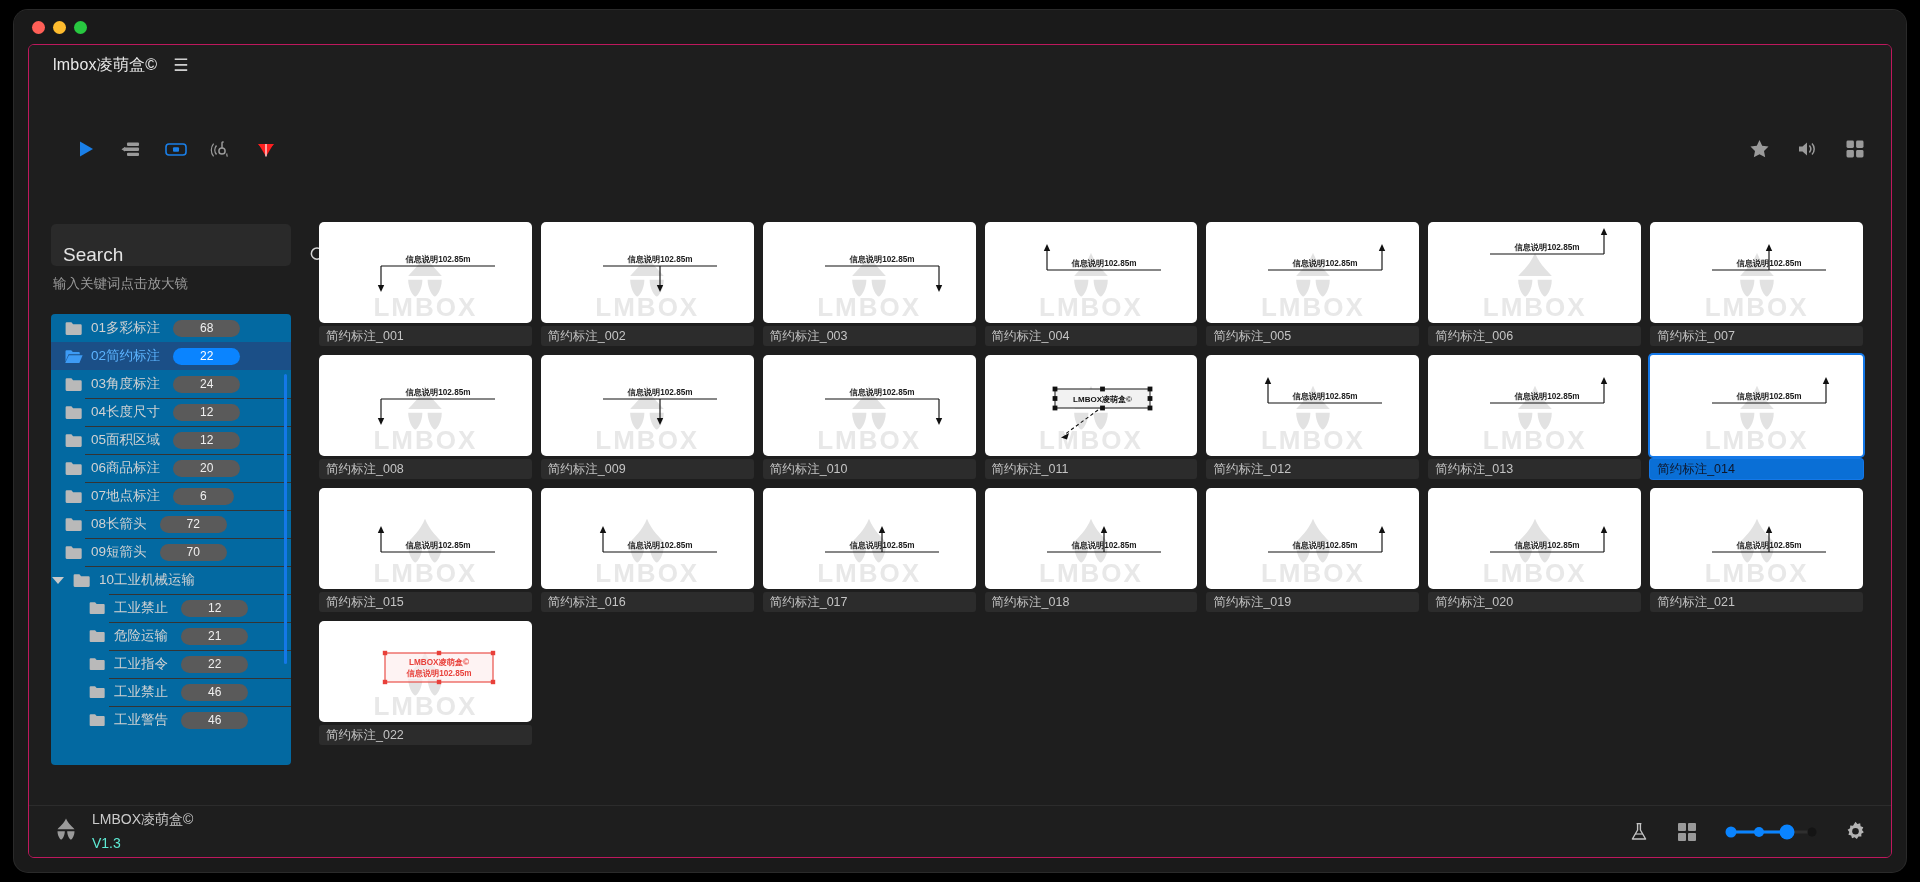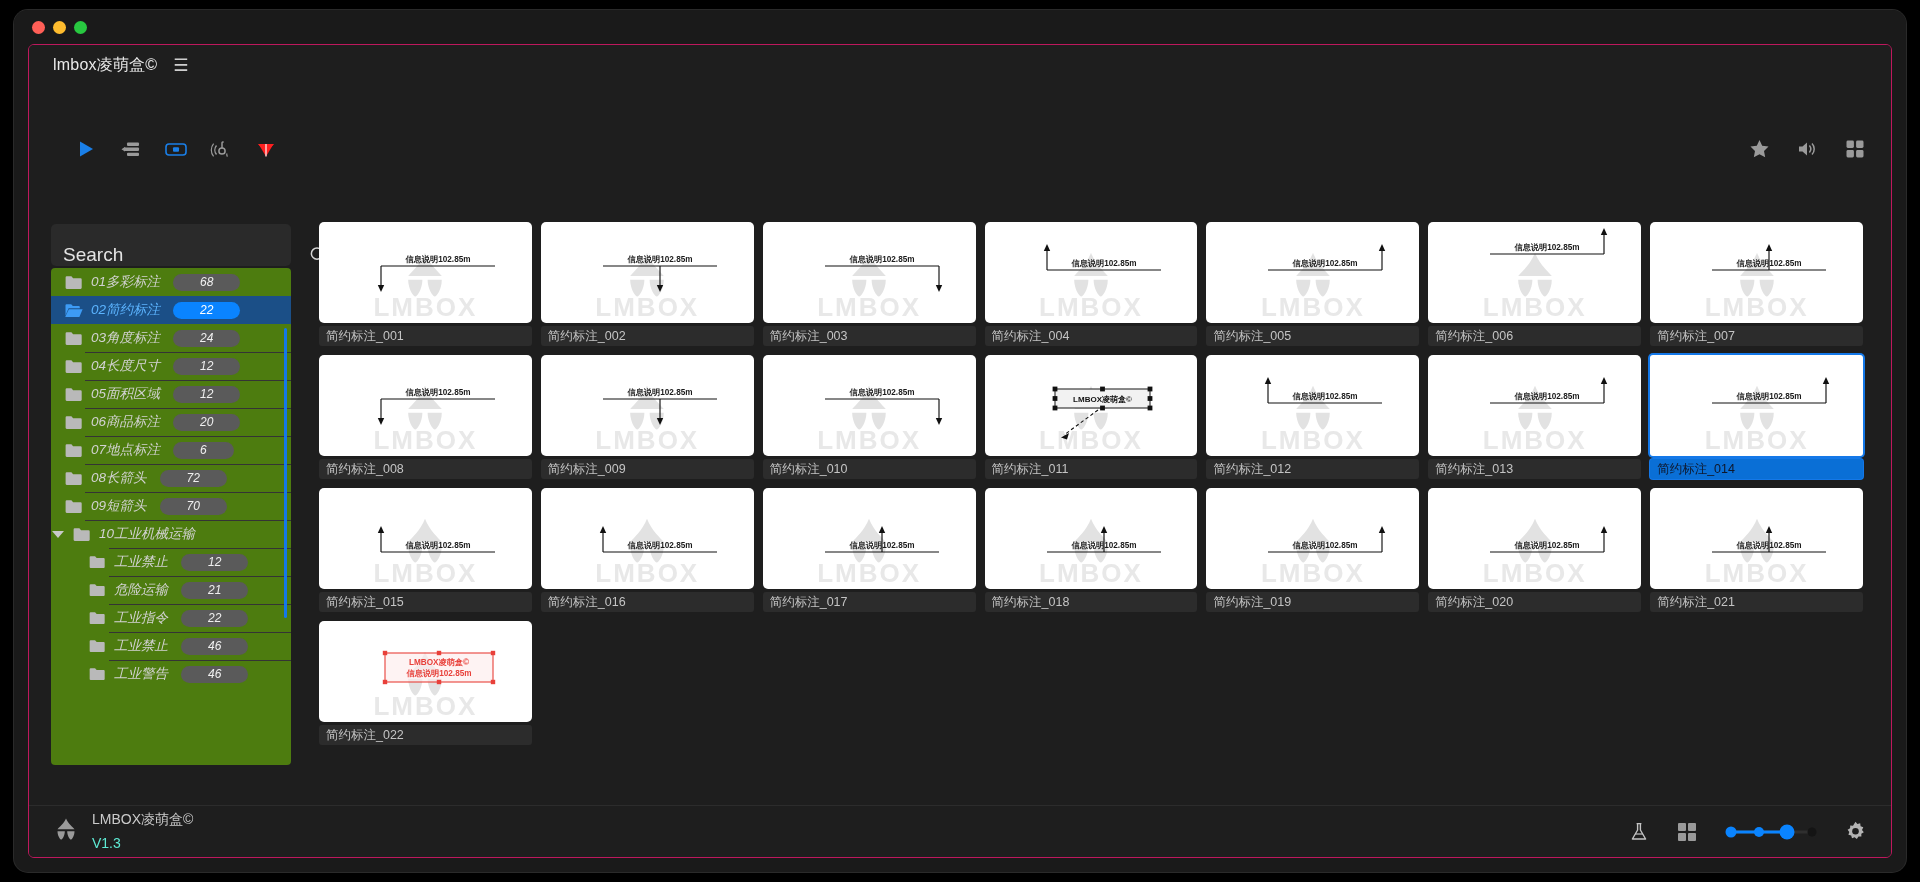"输入关键词点击放大镜" div { html: none -> <div>输入关键词点击放大镜</div> }
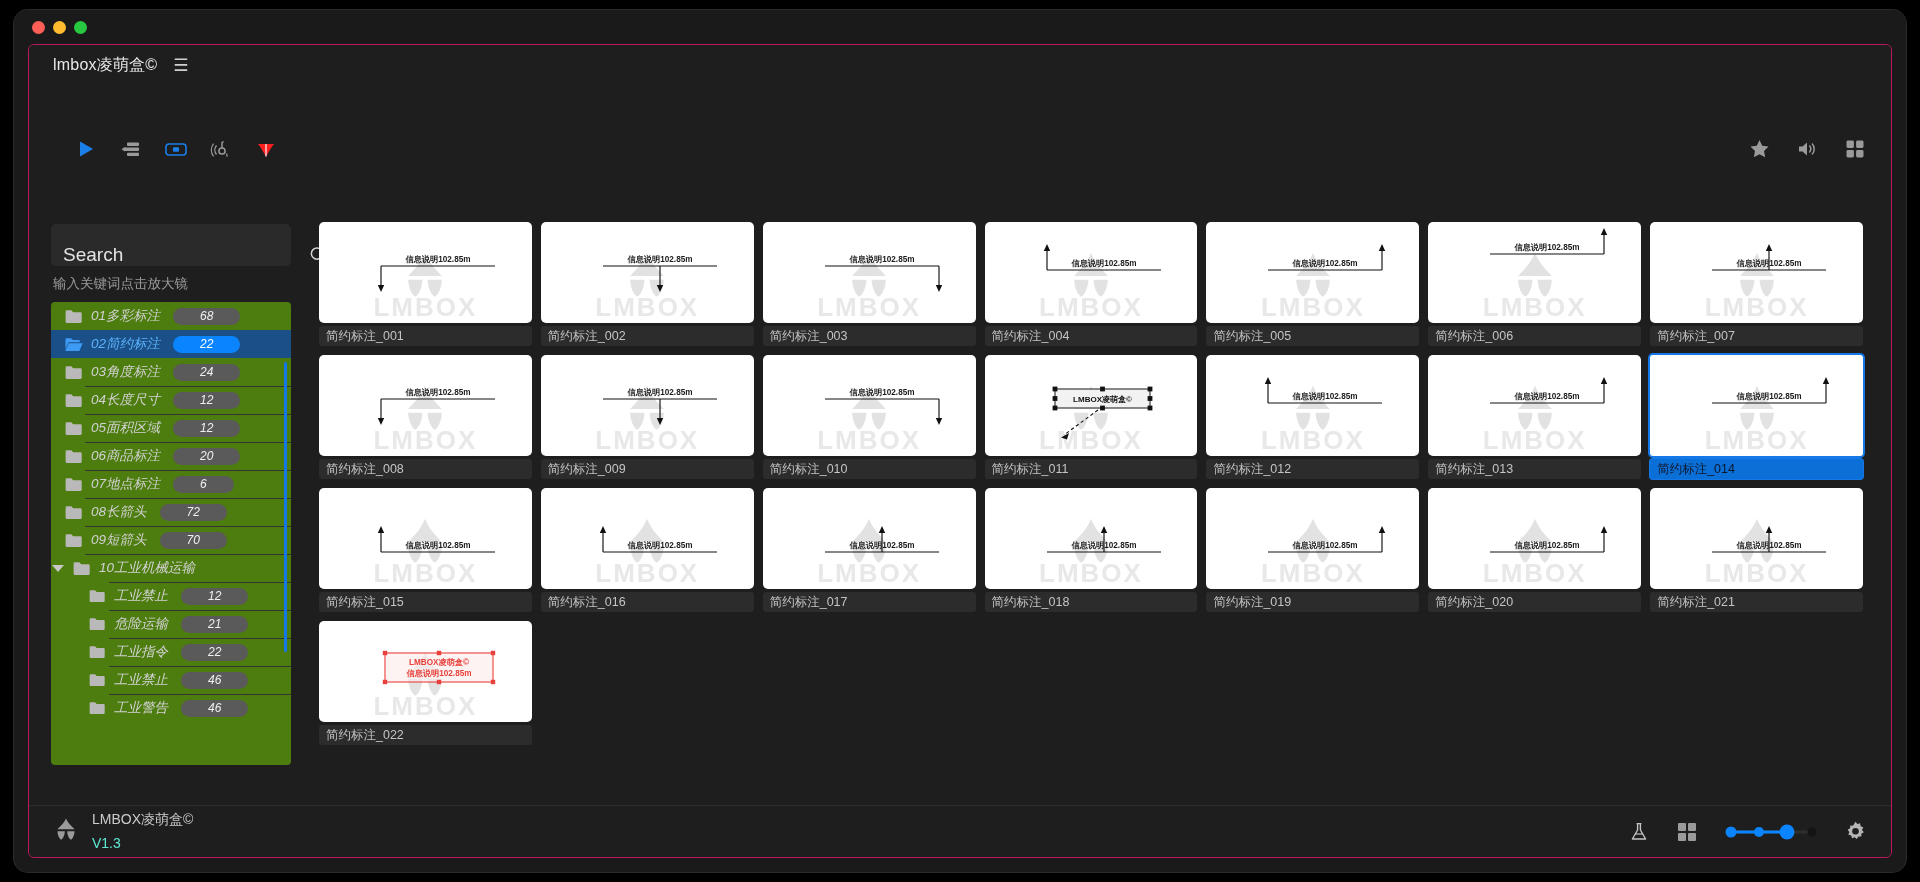"01多彩标注" #folder-list { background: #4d7c0f -> #0369a1; font-style: italic -> none; margin: 2px 14px 0 10px -> 14px 14px 0 10px }
